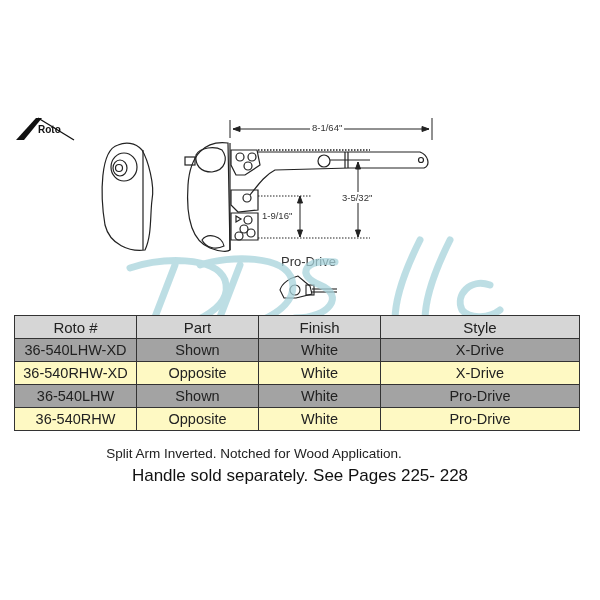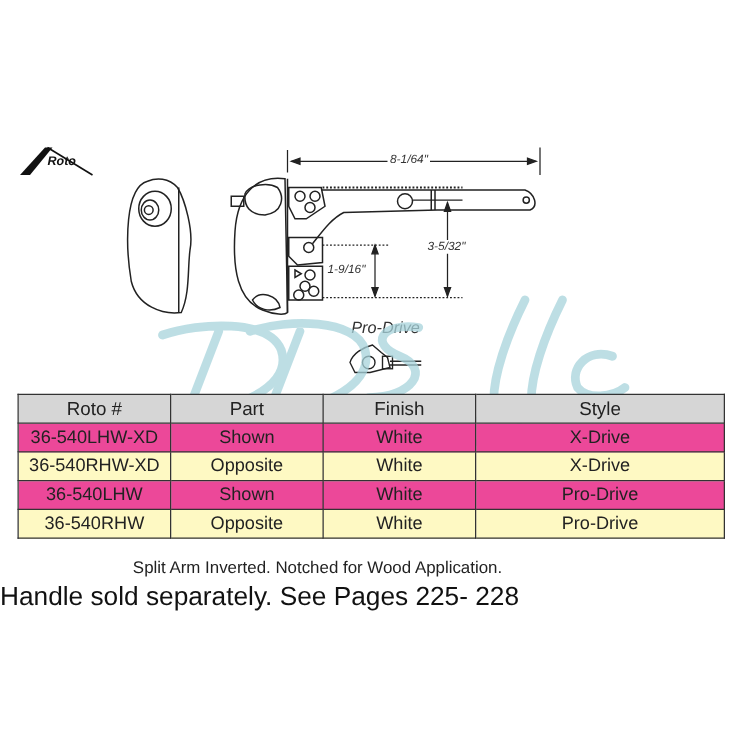"Roto" .abs { font-style: italic -> none }
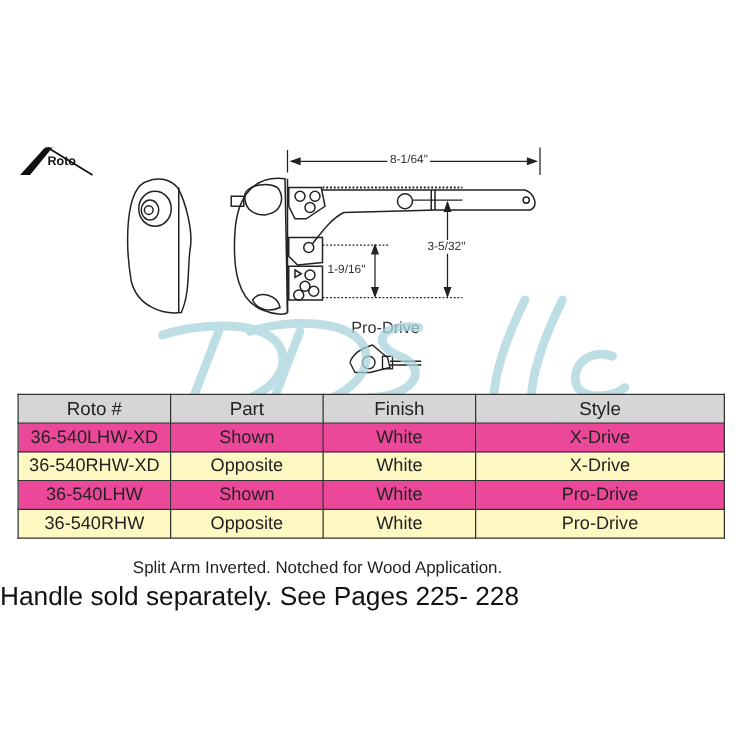"36-540LHW-XD" table.spec tr.odd td { background: #ec4899 -> #a3a3a3 }
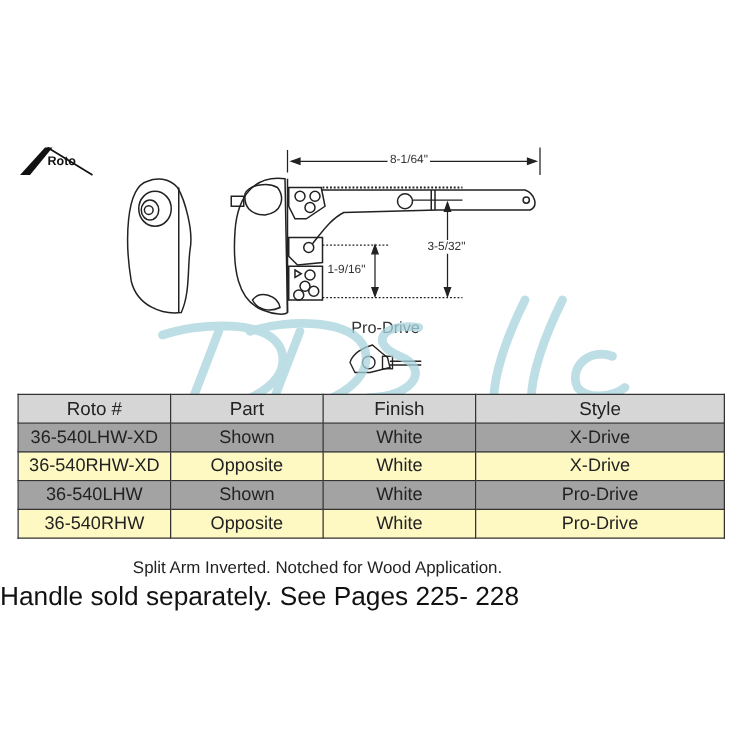"Handle sold separately. See Pages" .note2 { font-size: 21px -> 17px; text-align: left -> center }
